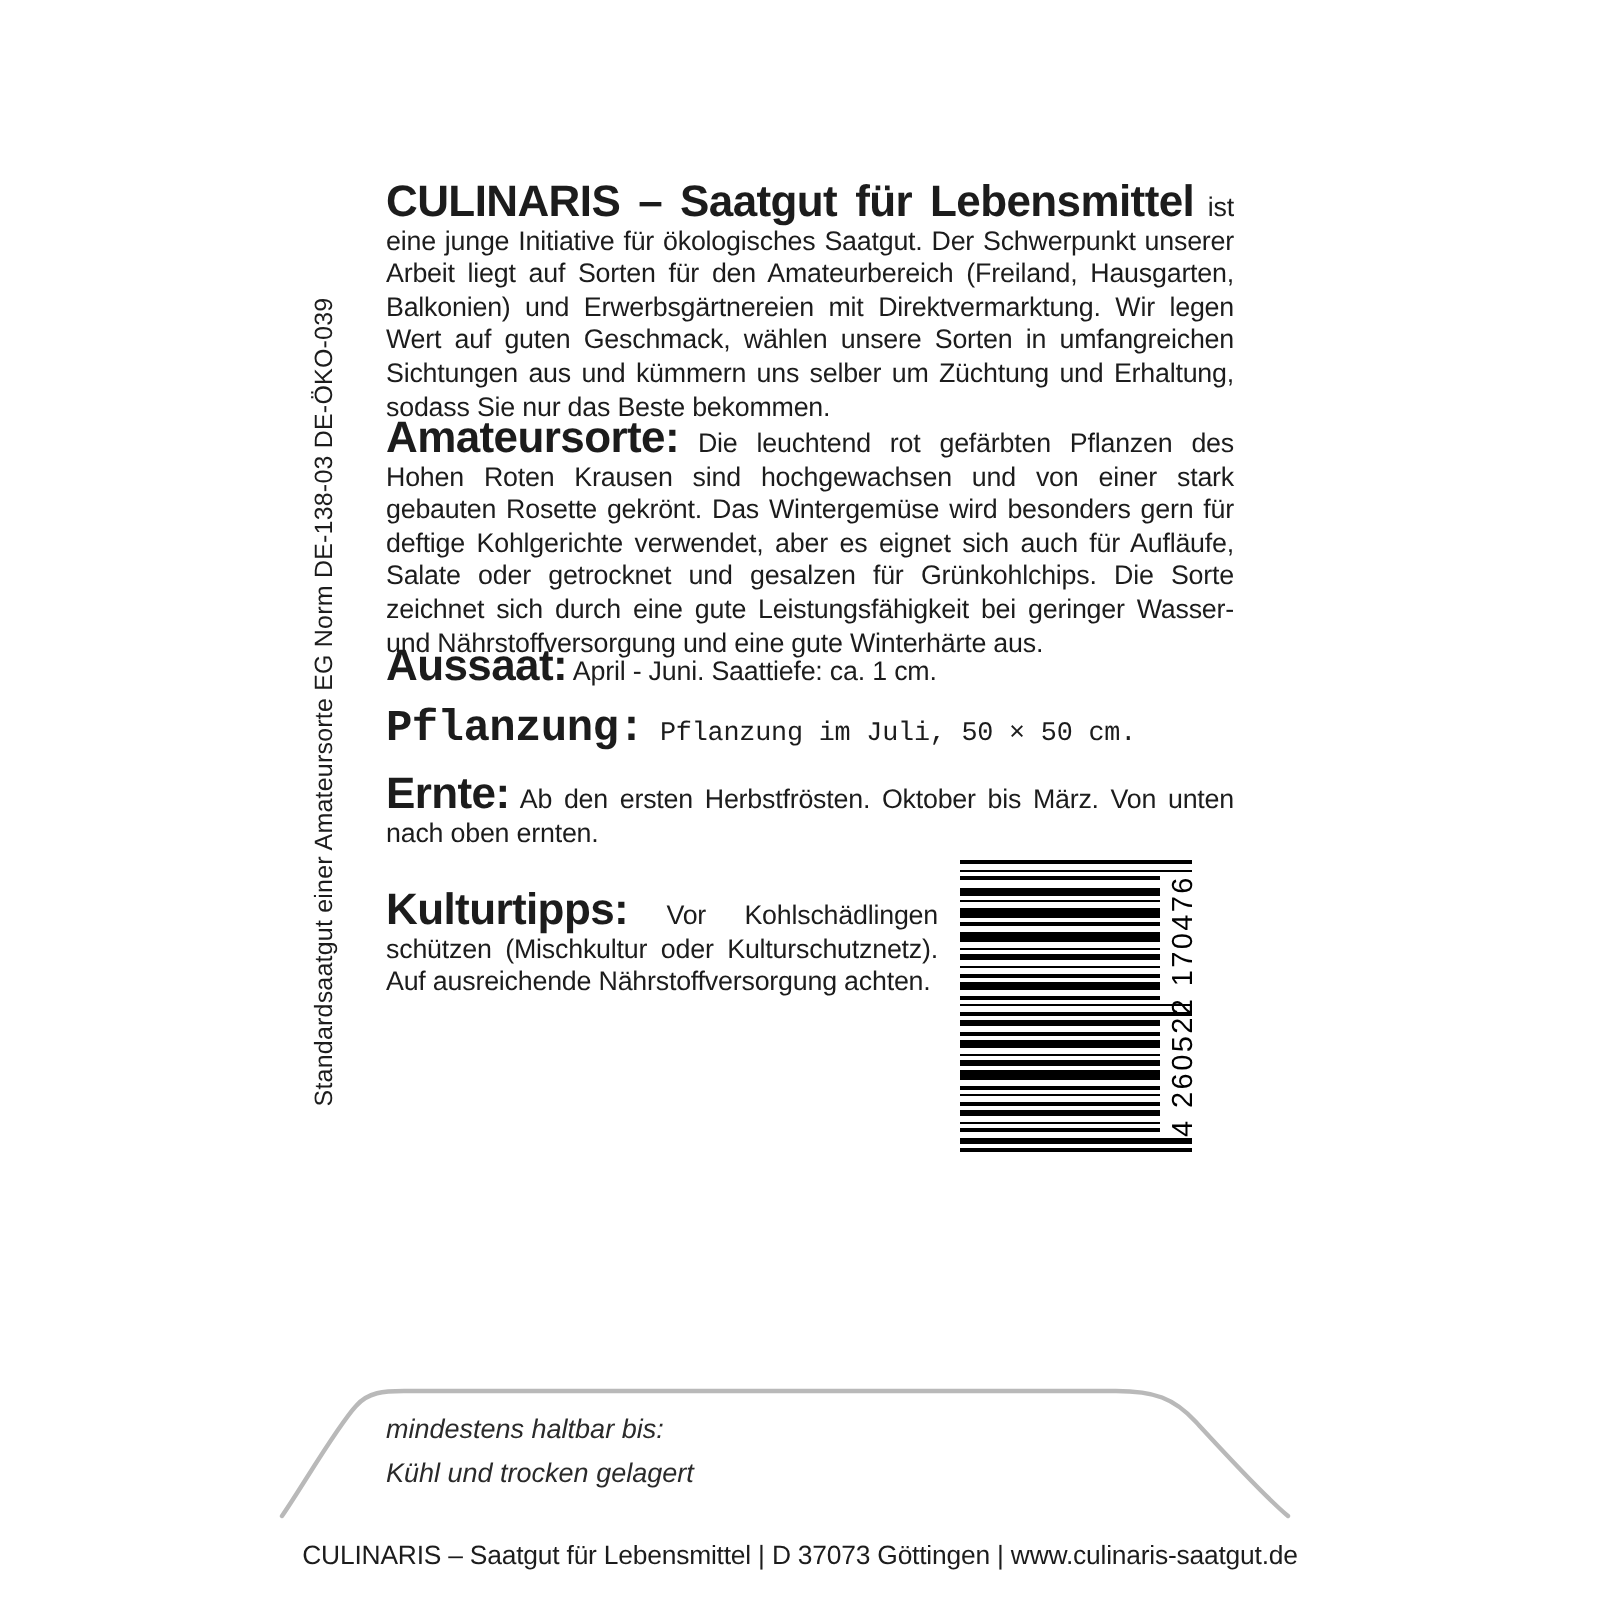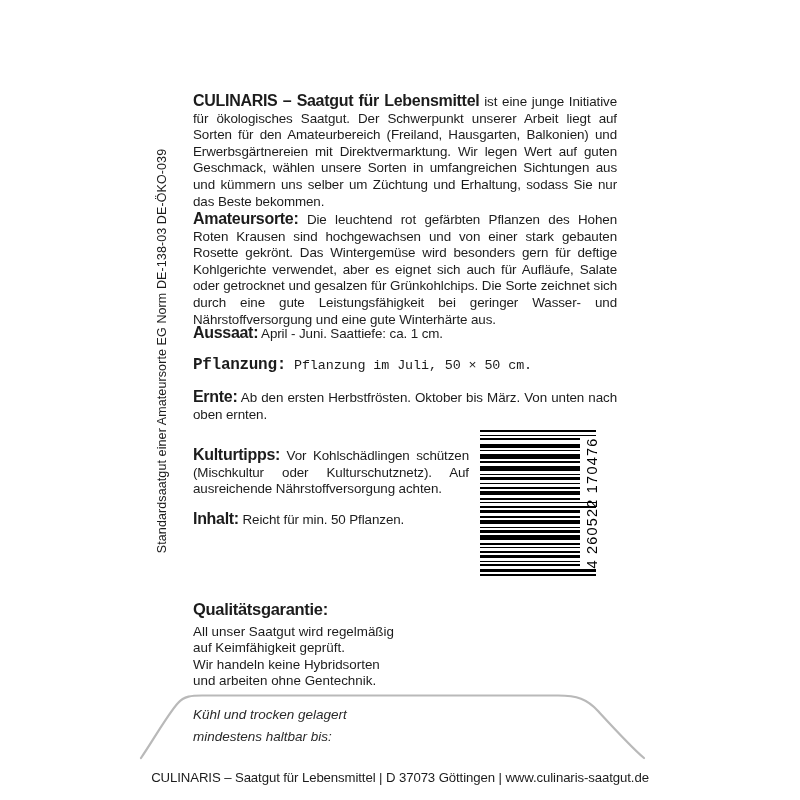"CULINARIS – Saatgut für Lebensmittel" .h { font-size: 16px -> 22px }
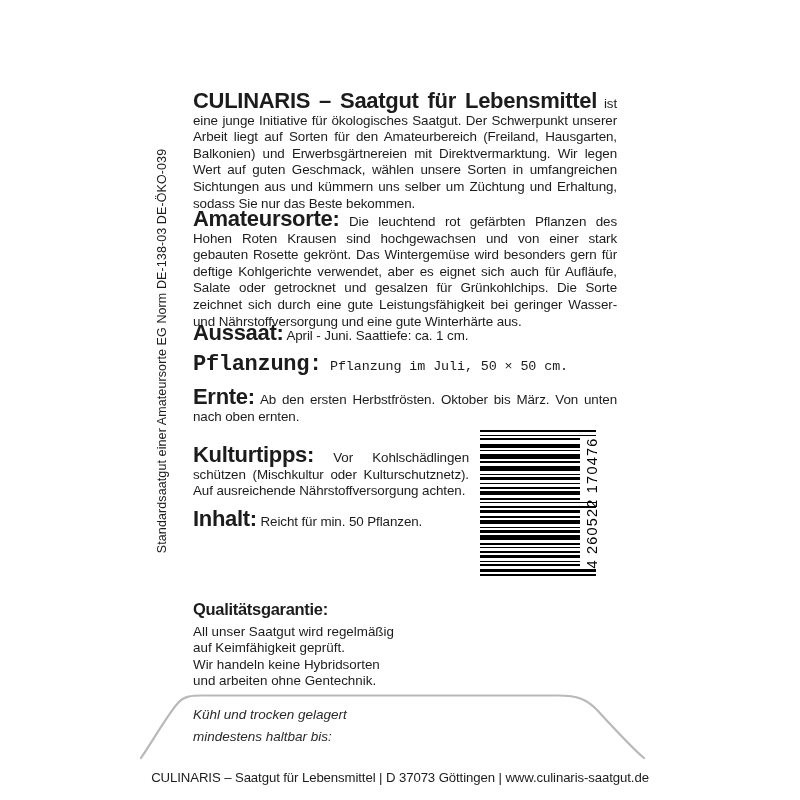"Inhalt: Reicht für min. 50" div.block { html: <div> <span>Inhalt:</span> <span>Reicht für min. 50 Pflanzen.</span> </div> -> none }
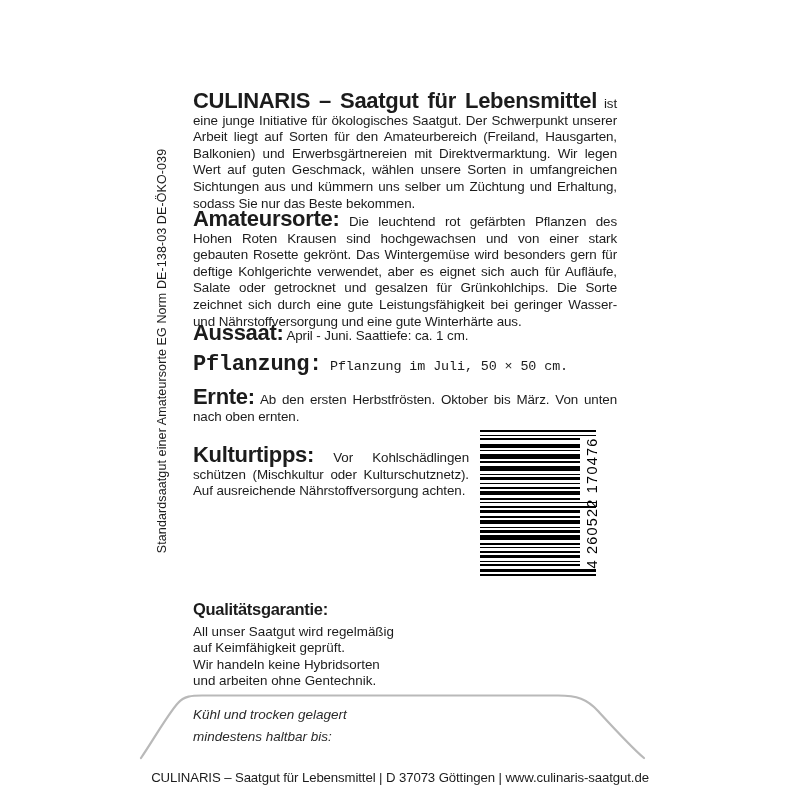"Qualitätsgarantie:" div.quality { html: <div> <span>Qualitätsgarantie:</span> <span>All unser Saatgut wird regelmäßig</span> <span>auf Keimfähigkeit geprüft.</span> <span>Wir handeln keine Hybridsorten</span> <span>und arbeiten ohne Gentechnik.</span> </div> -> none }
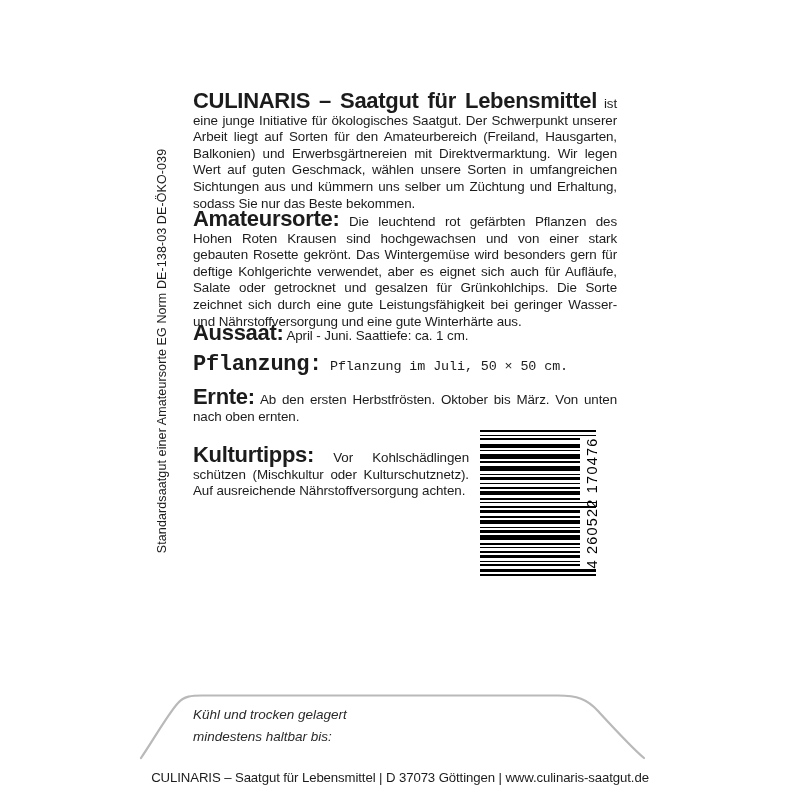"Kühl und trocken gelagert" span { order: before "mindestens haltbar bis:" -> after "mindestens haltbar bis:" }
